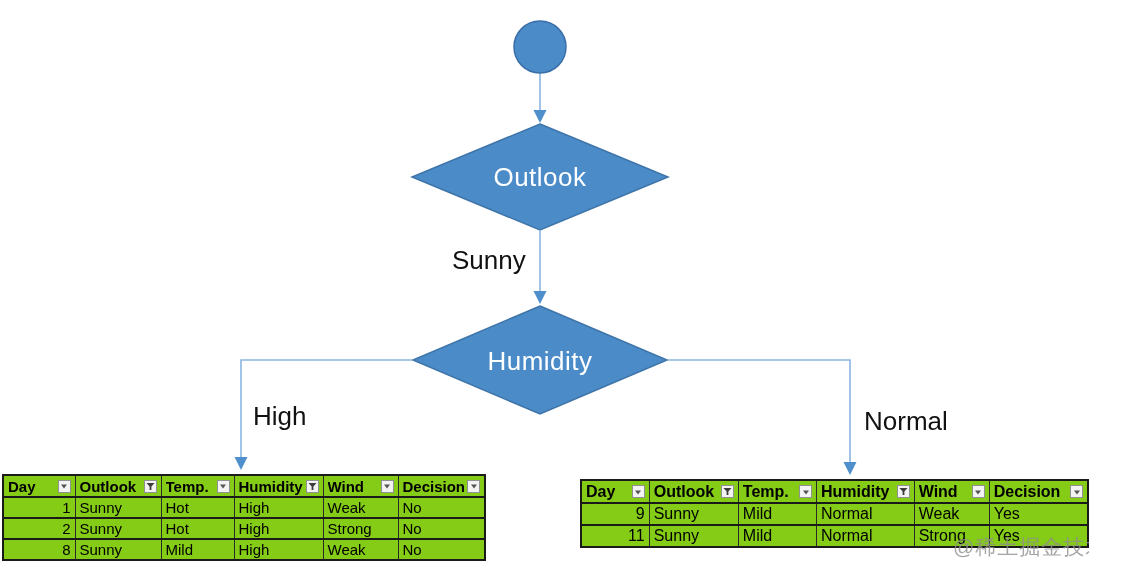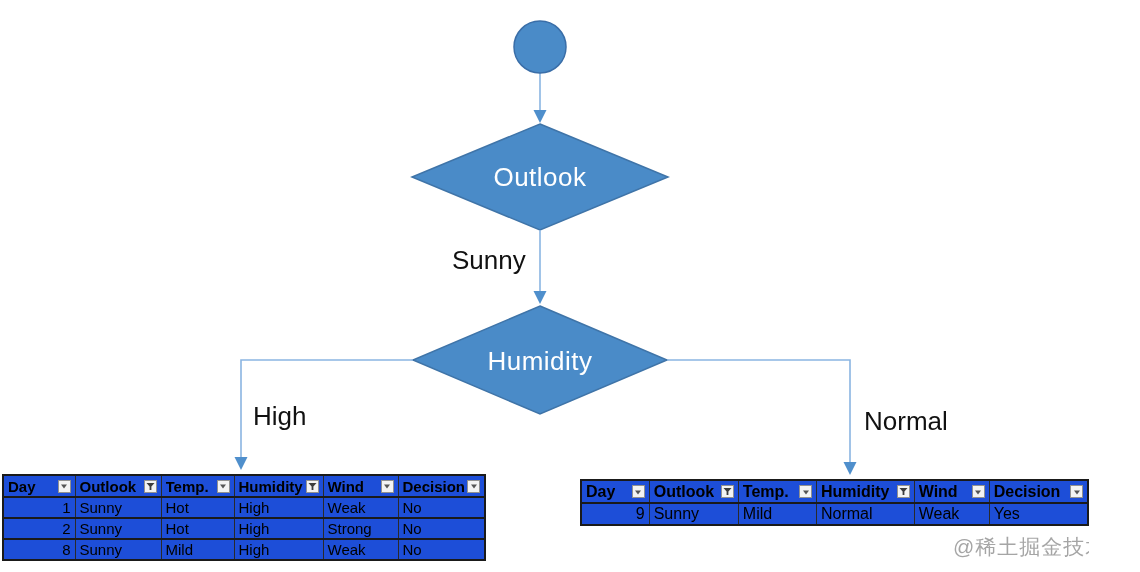"Day" table.xl { background: #1d4ed8 -> #84cc16 }
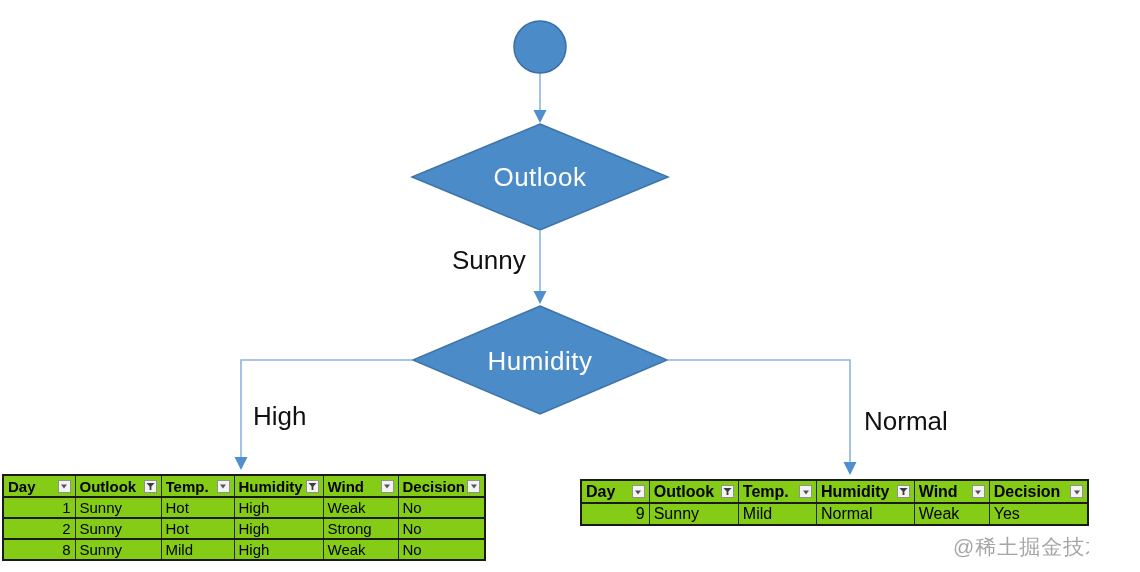"11" tr { html: none -> <tr> <td>11</td> <td>Sunny</td> <td>Mild</td> <td>Normal</td> <td>Strong</td> <td>Yes</td> </tr> }
